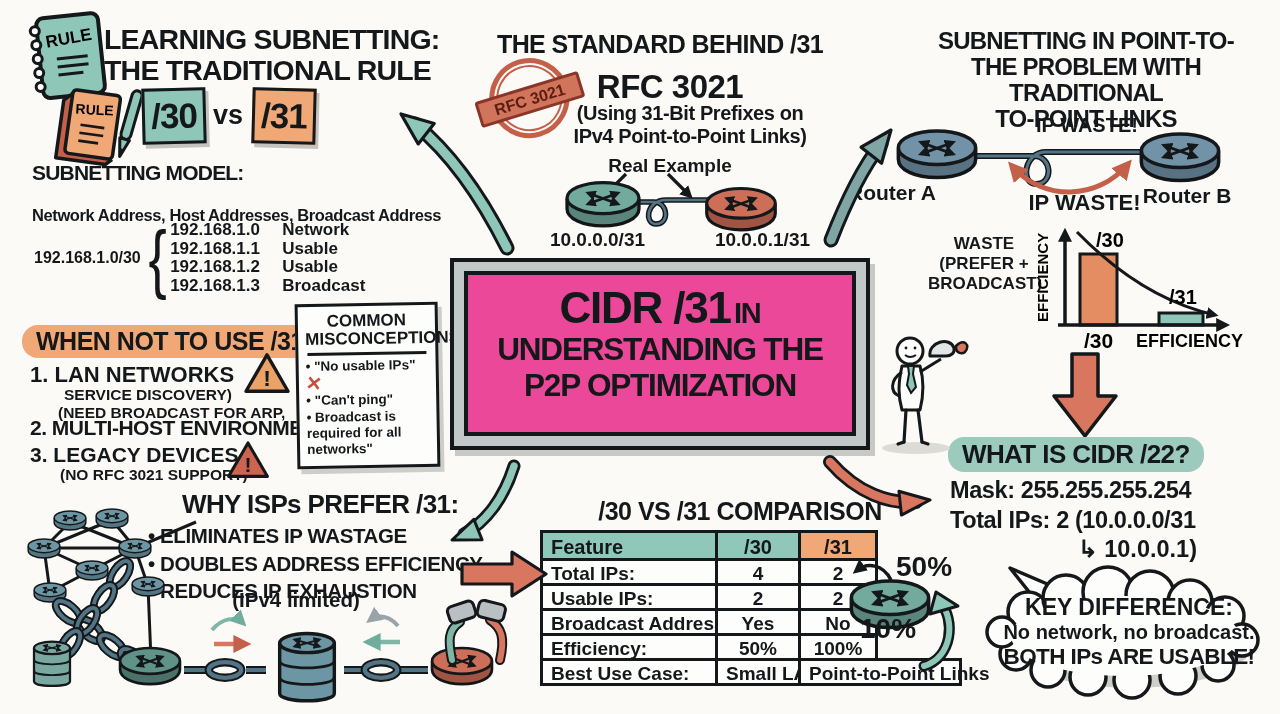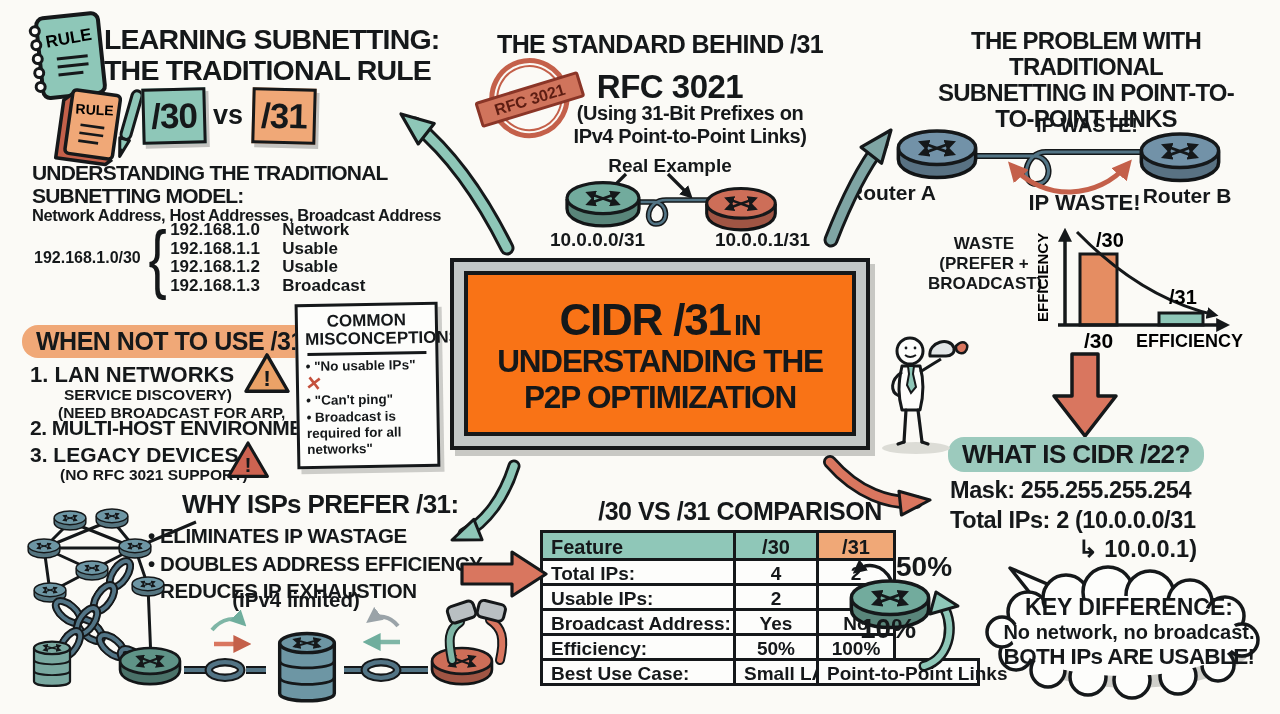"THE PROBLEM WITH TRADITIONAL" div { order: before "SUBNETTING IN POINT-TO-" -> after "SUBNETTING IN POINT-TO-" }
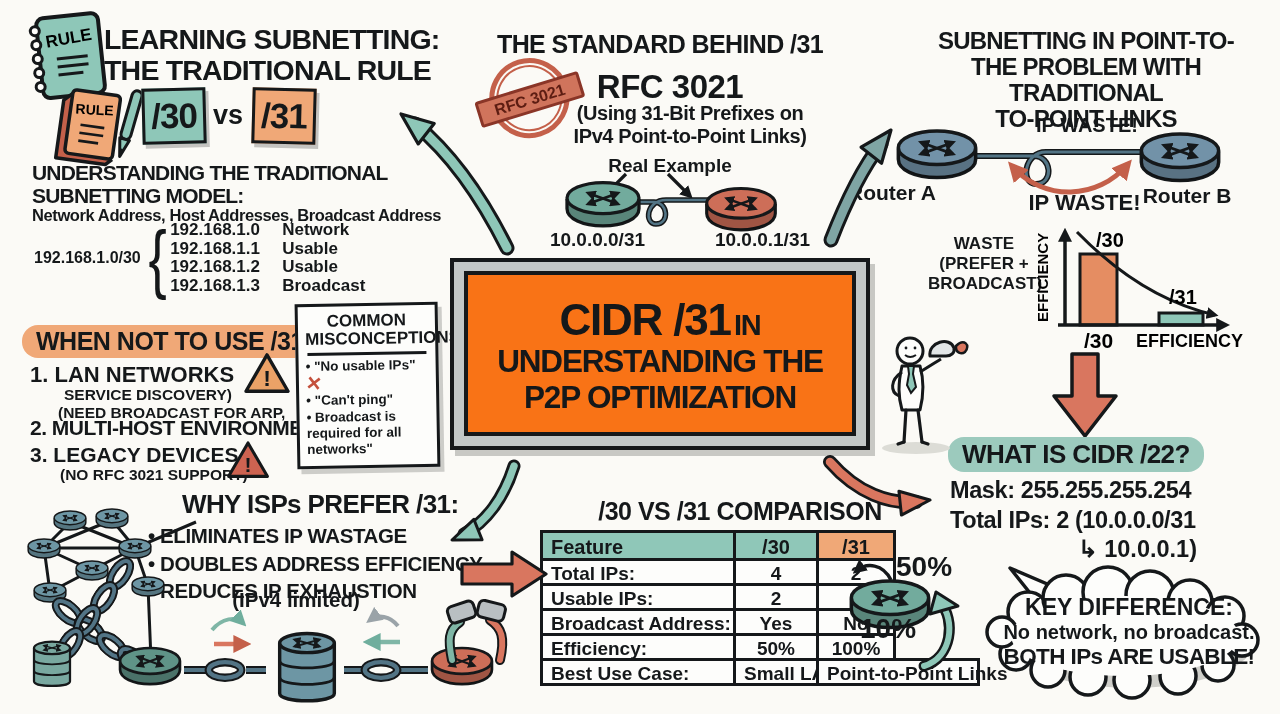"UNDERSTANDING THE TRADITIONAL" div { html: <div>UNDERSTANDING THE TRADITIONAL</div> -> none }
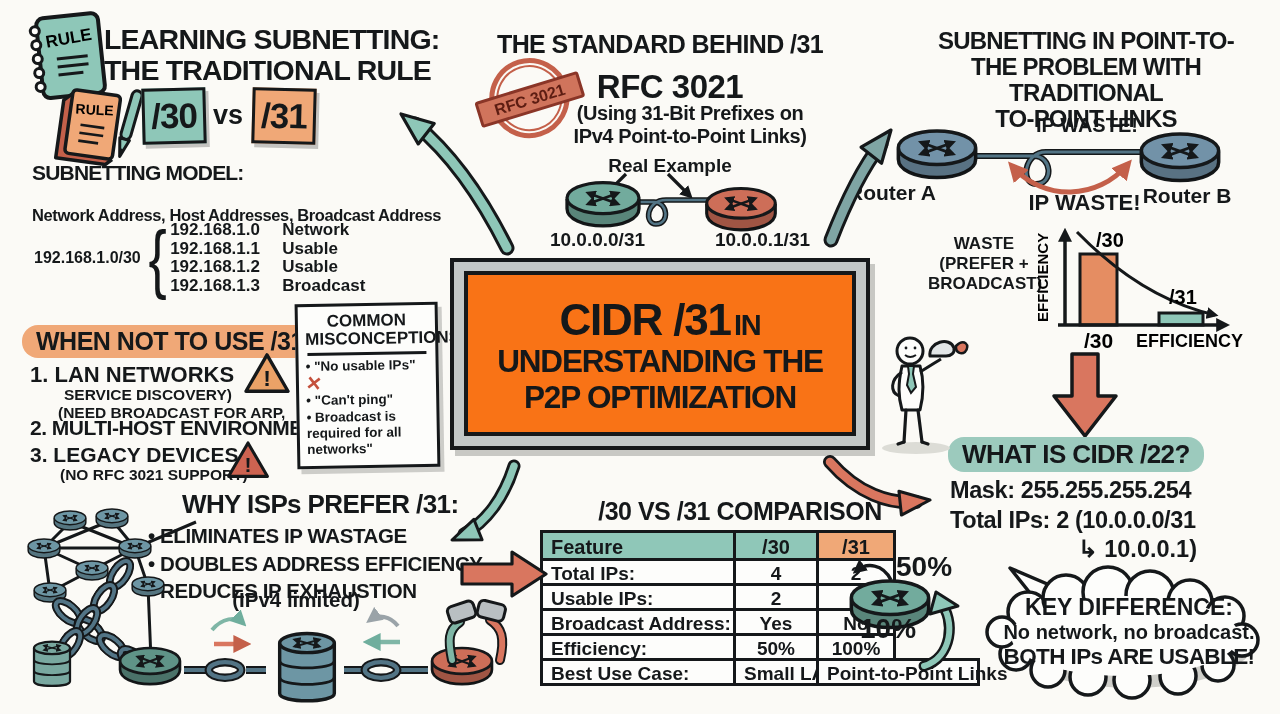"CIDR /31 IN" div.abs { background: #f97316 -> #ec4899; padding-top: 20px -> 8px }
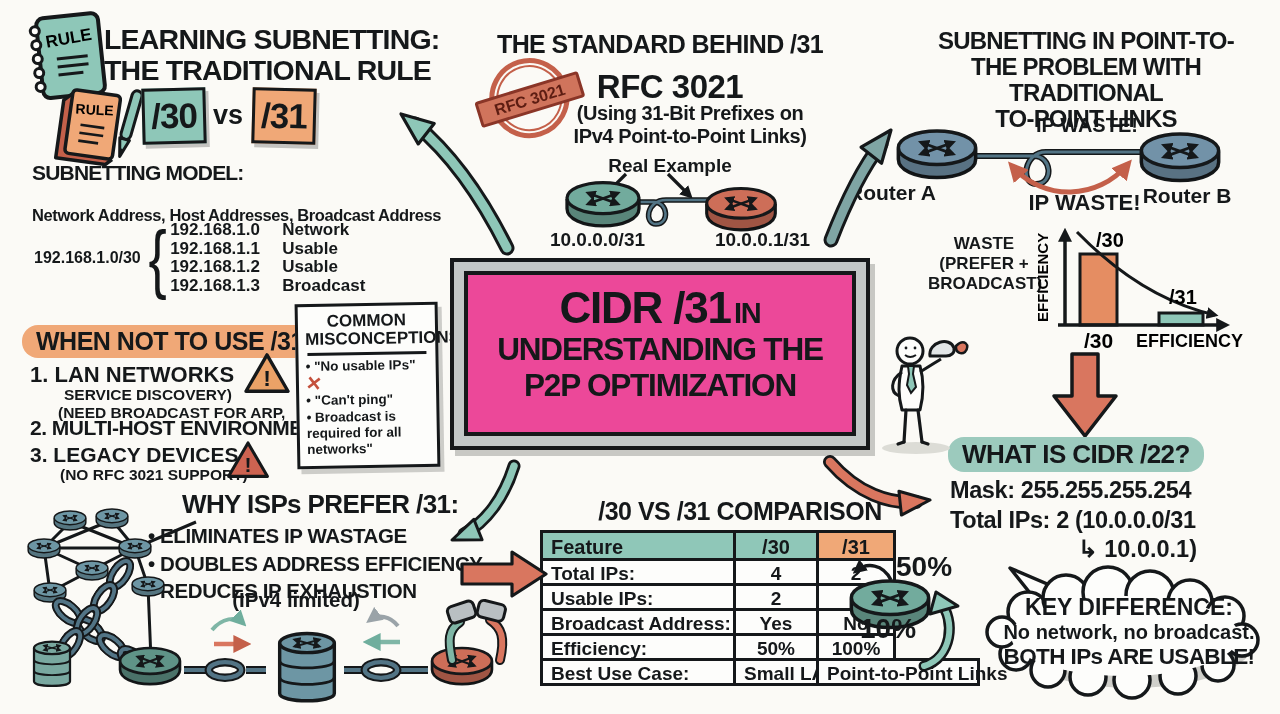"Feature" .w-feature { width: 196px -> 178px }
